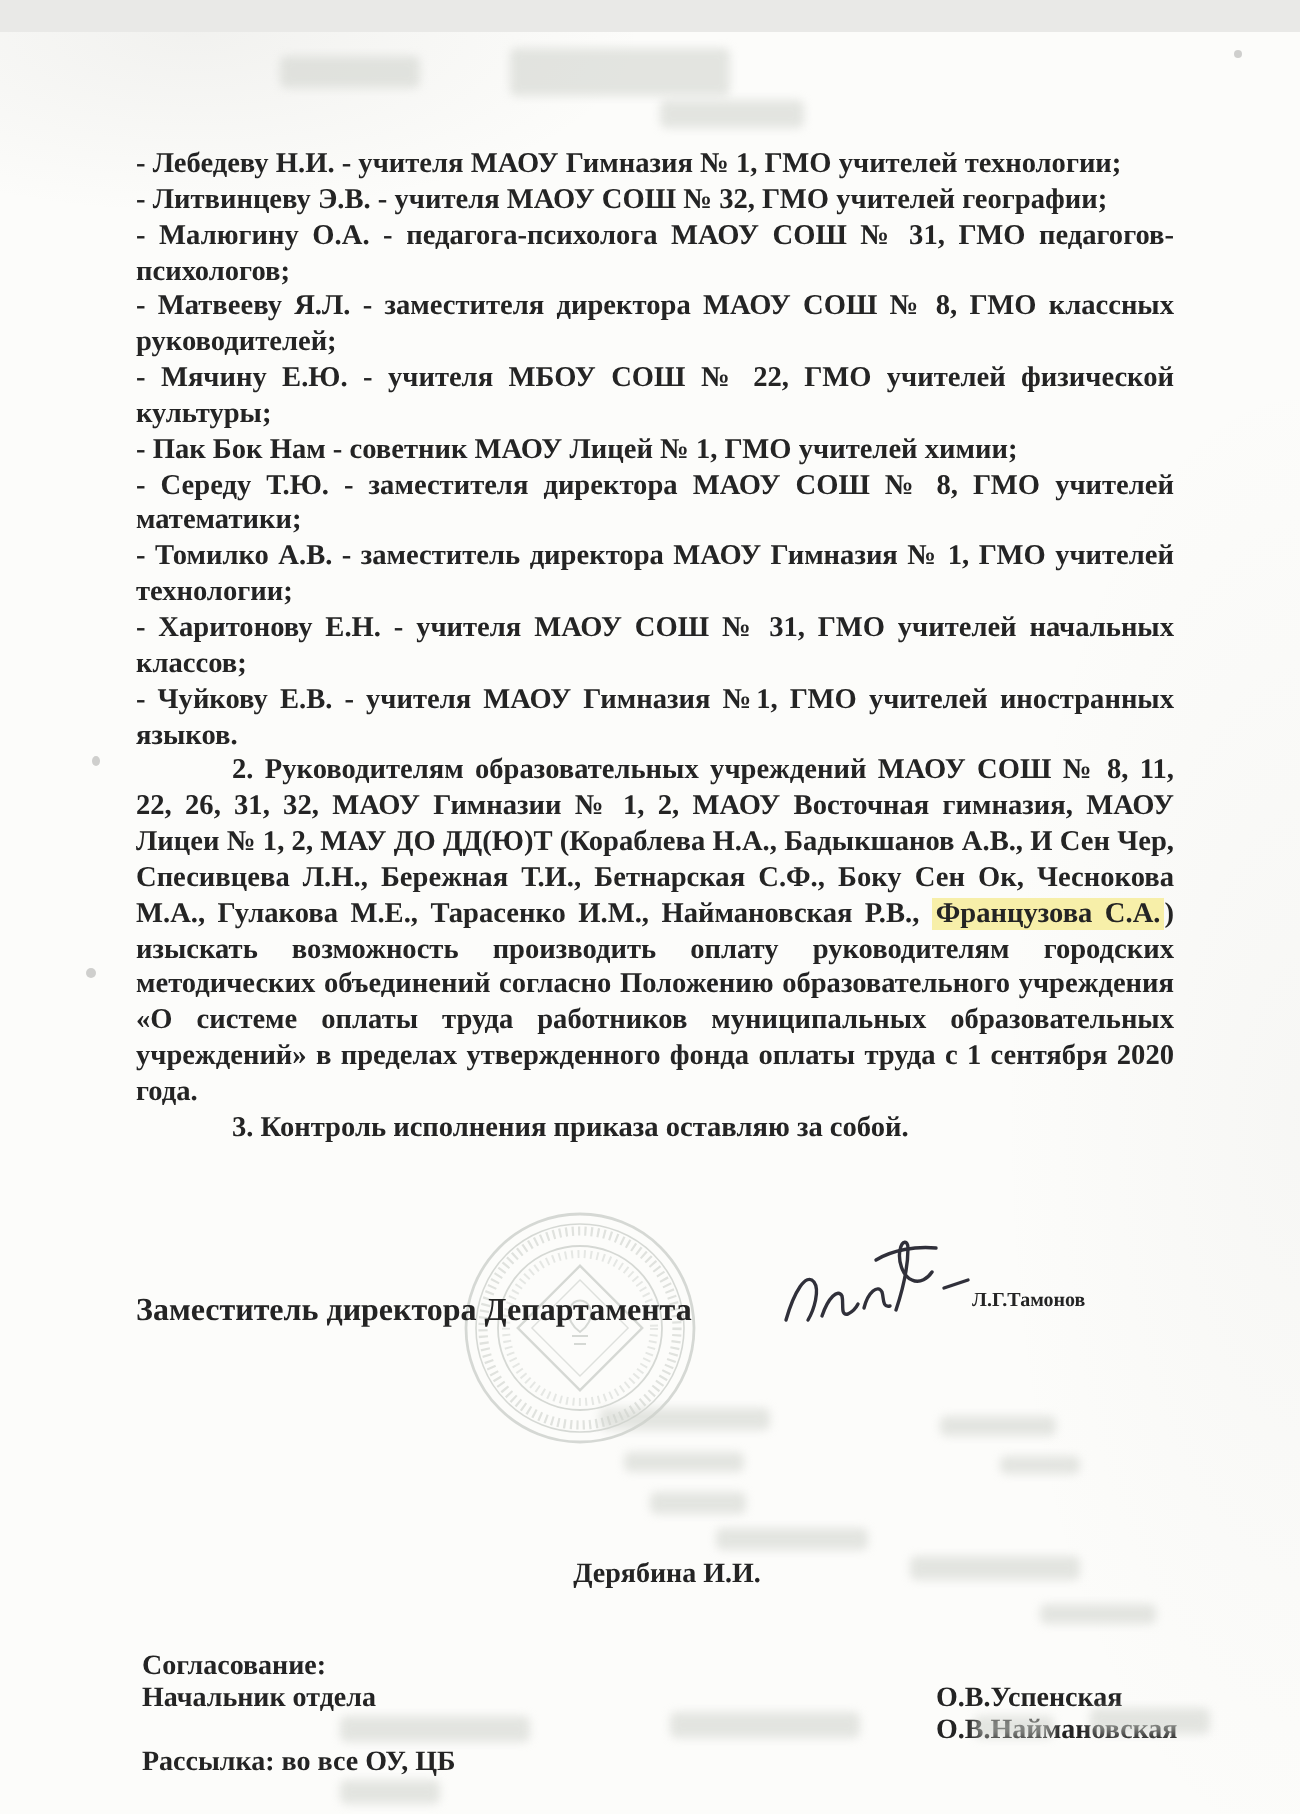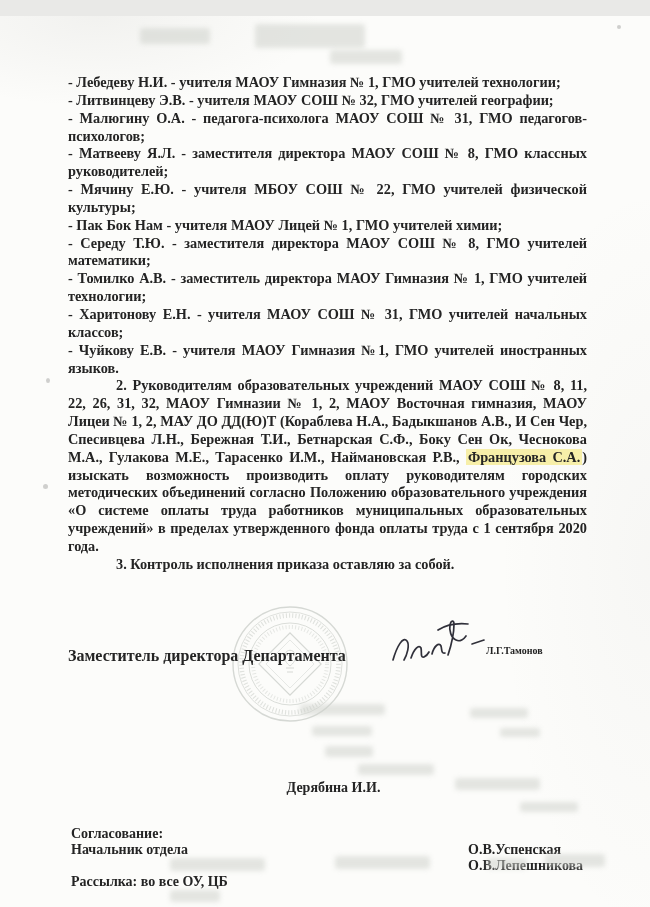"- Пак Бок Нам -" p { text: учителя -> советник }
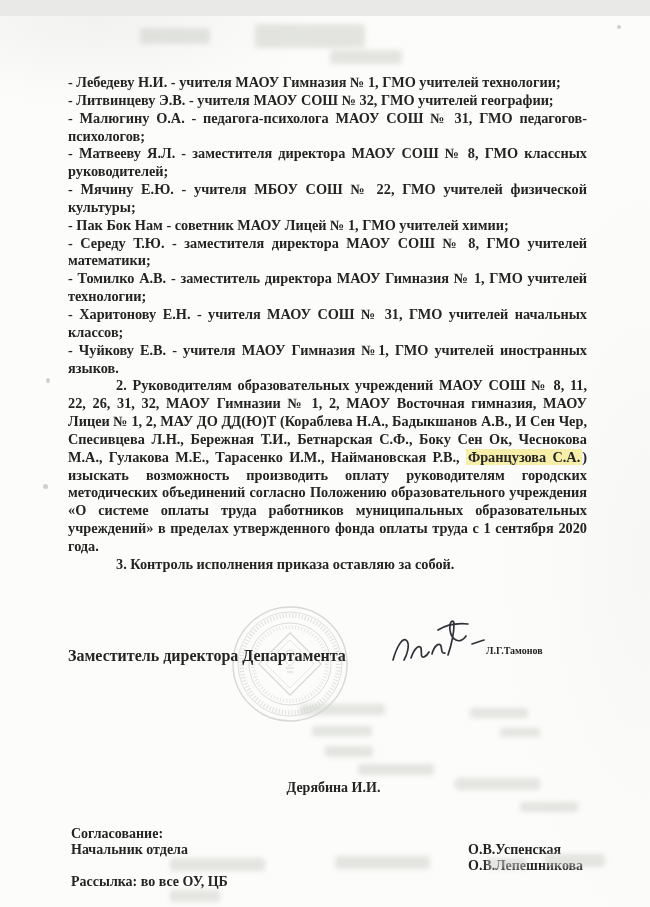"О.В.Лепешникова" span.name { text: О.В.Лепешникова -> О.В.Наймановская }
